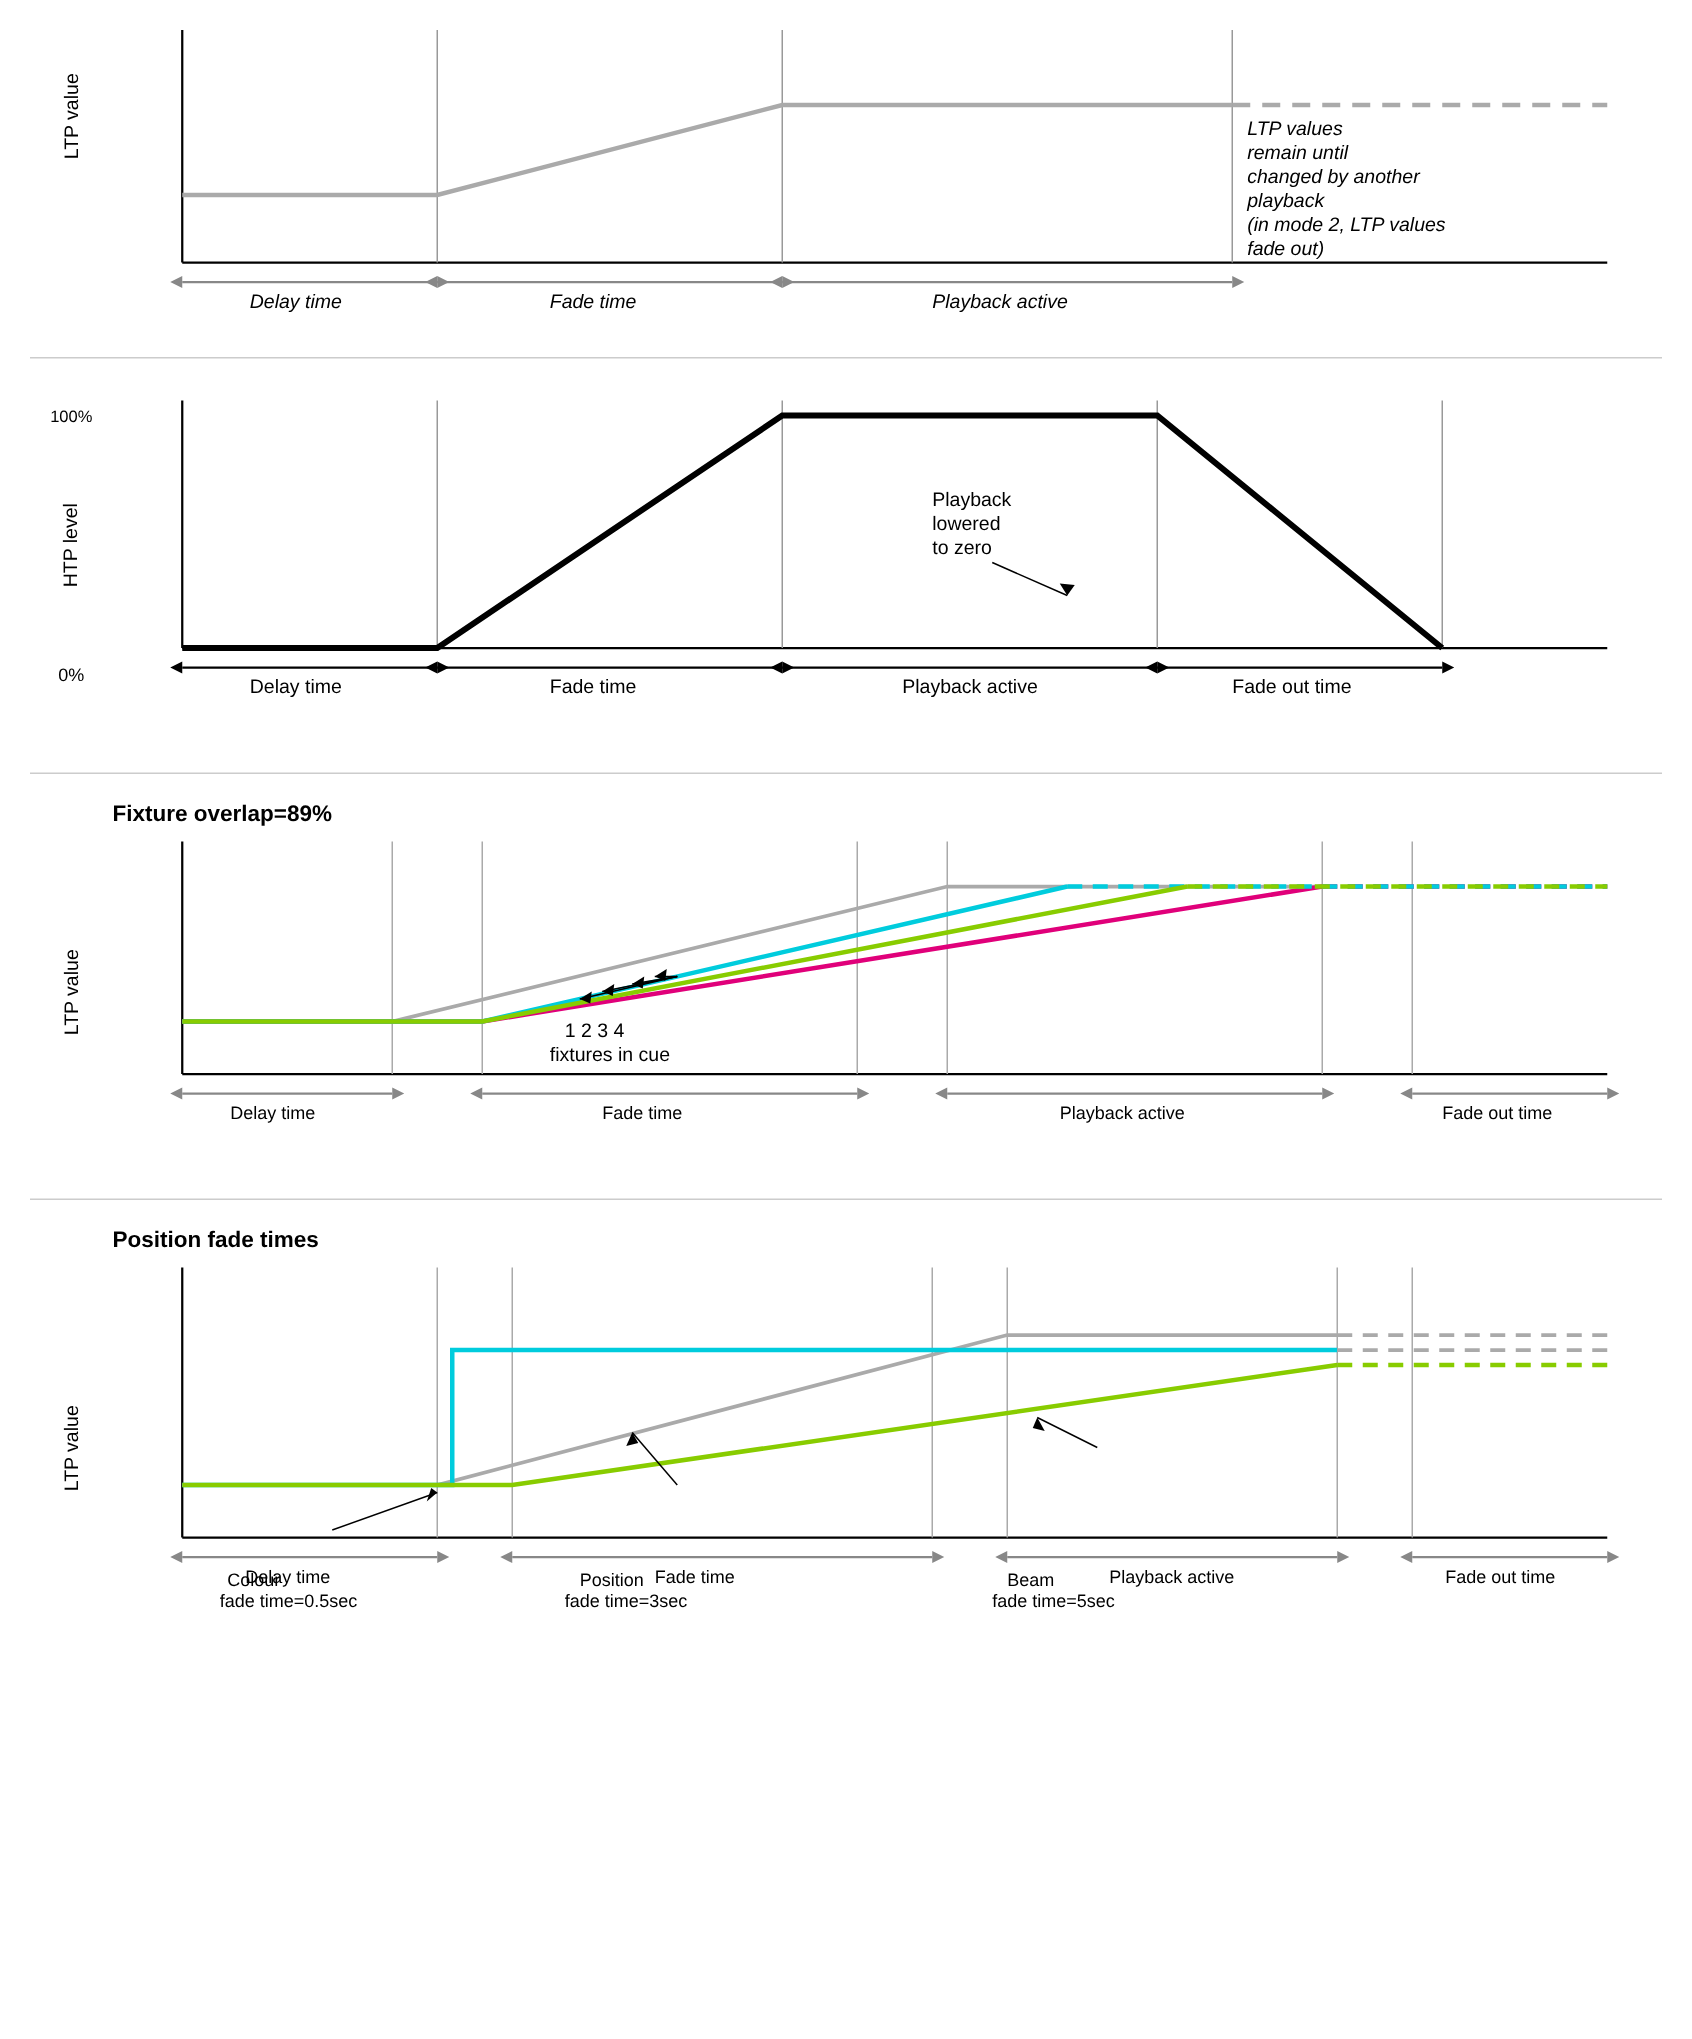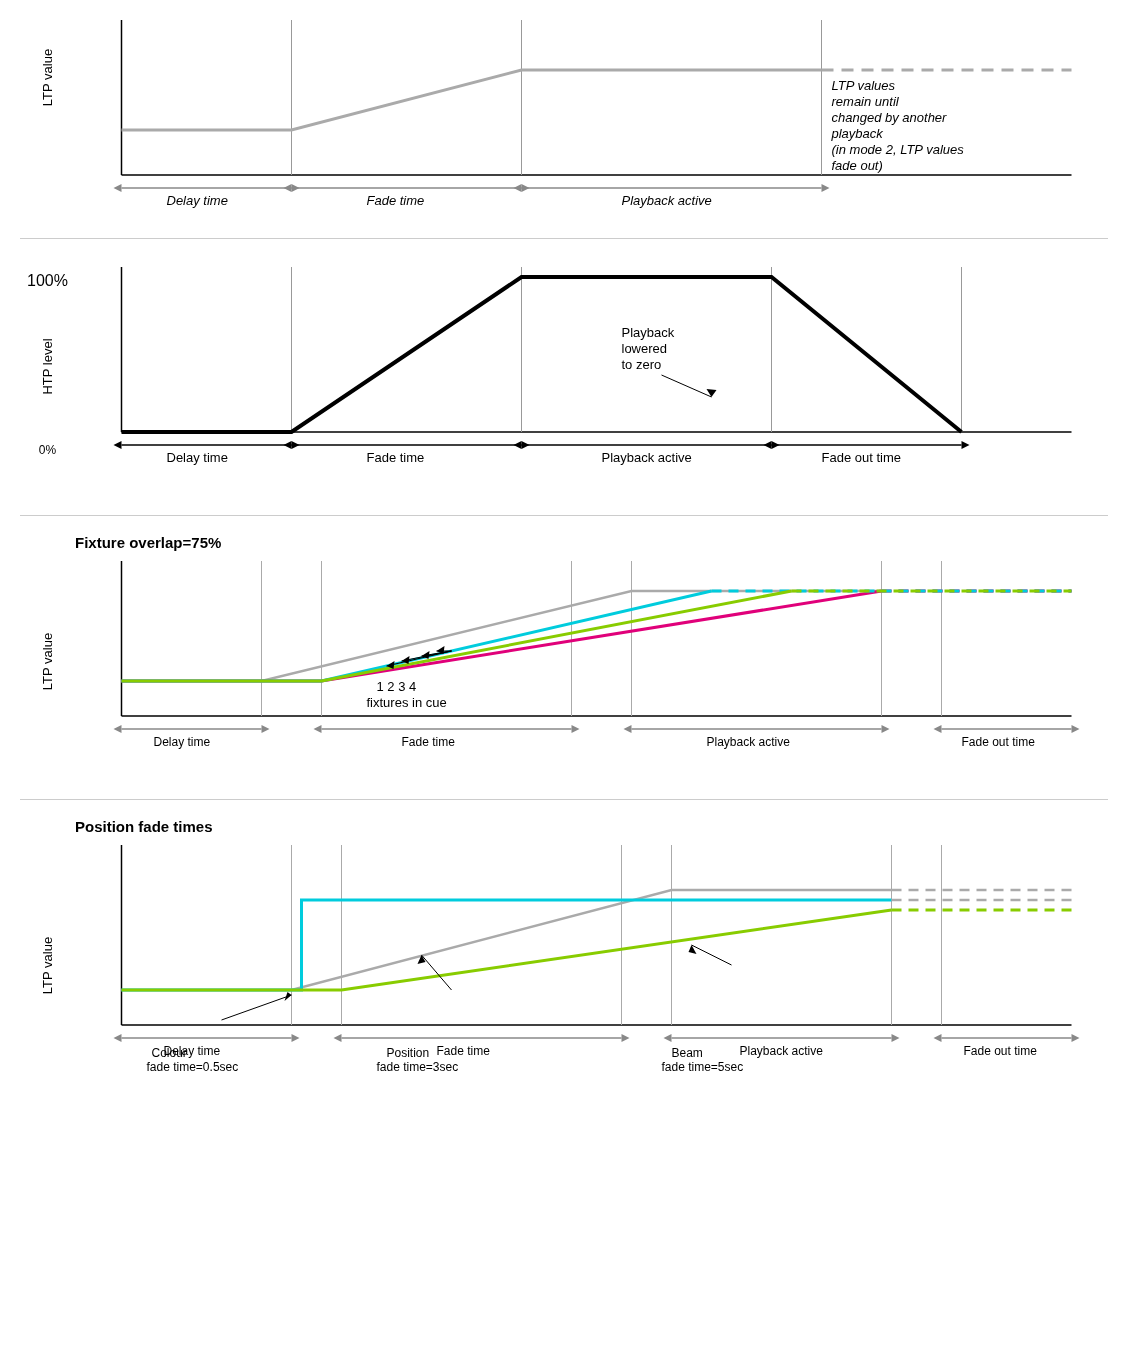"100%" span { font-size: 16px -> 11px }
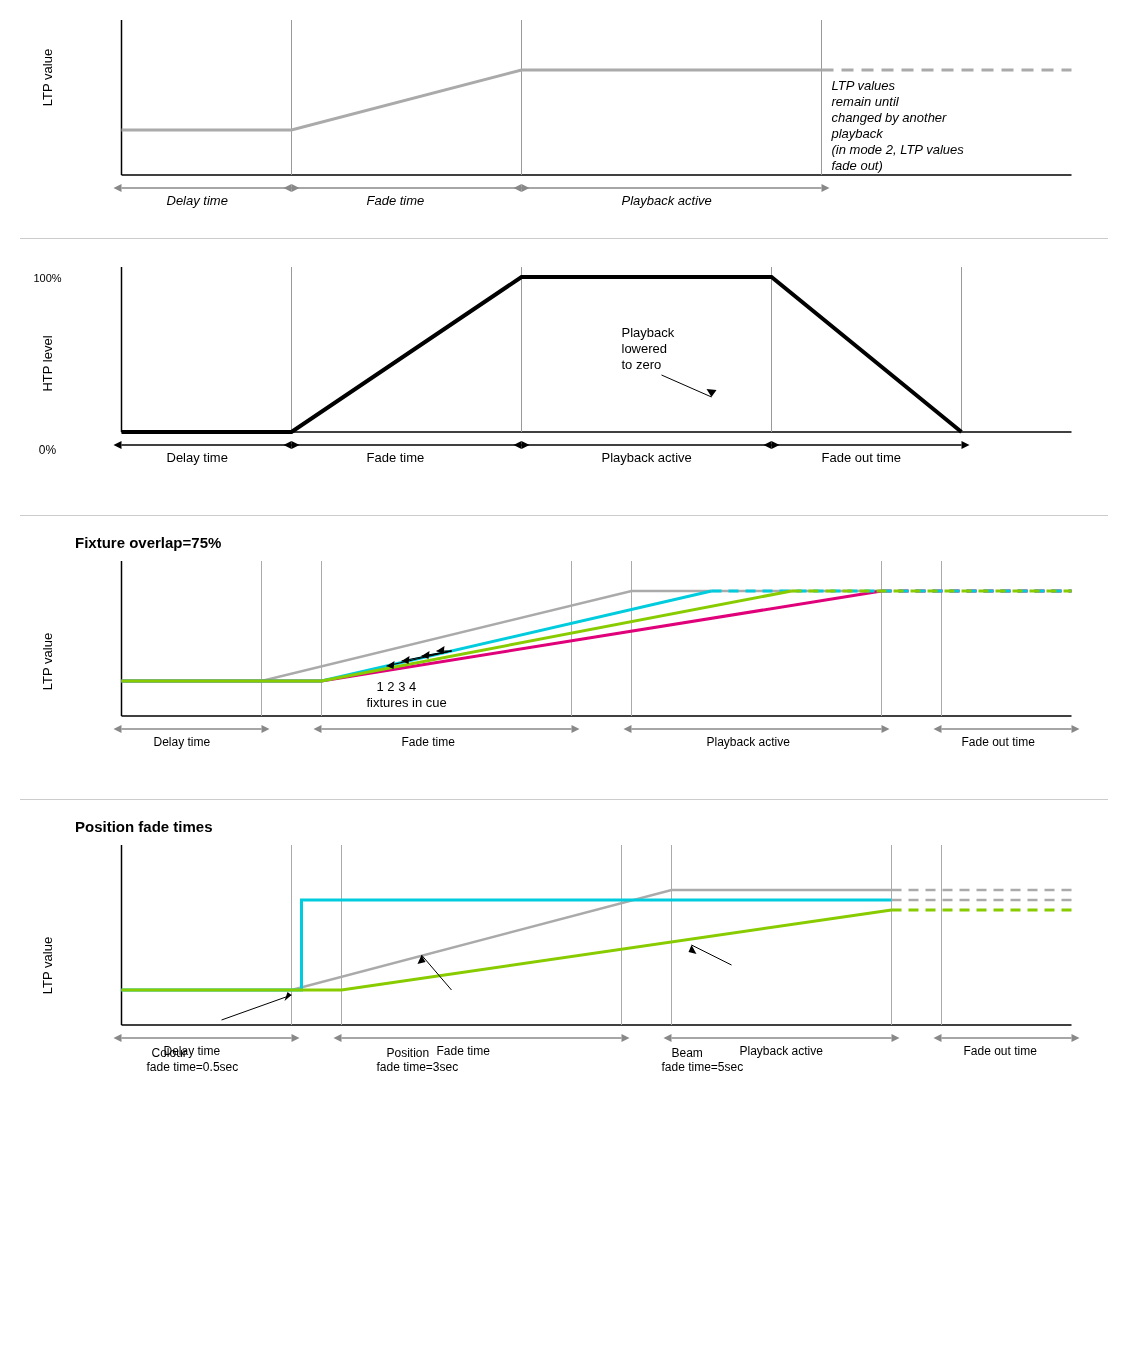"Fixture overlap=75%" span.chart-title { text: 75% -> 89% }
